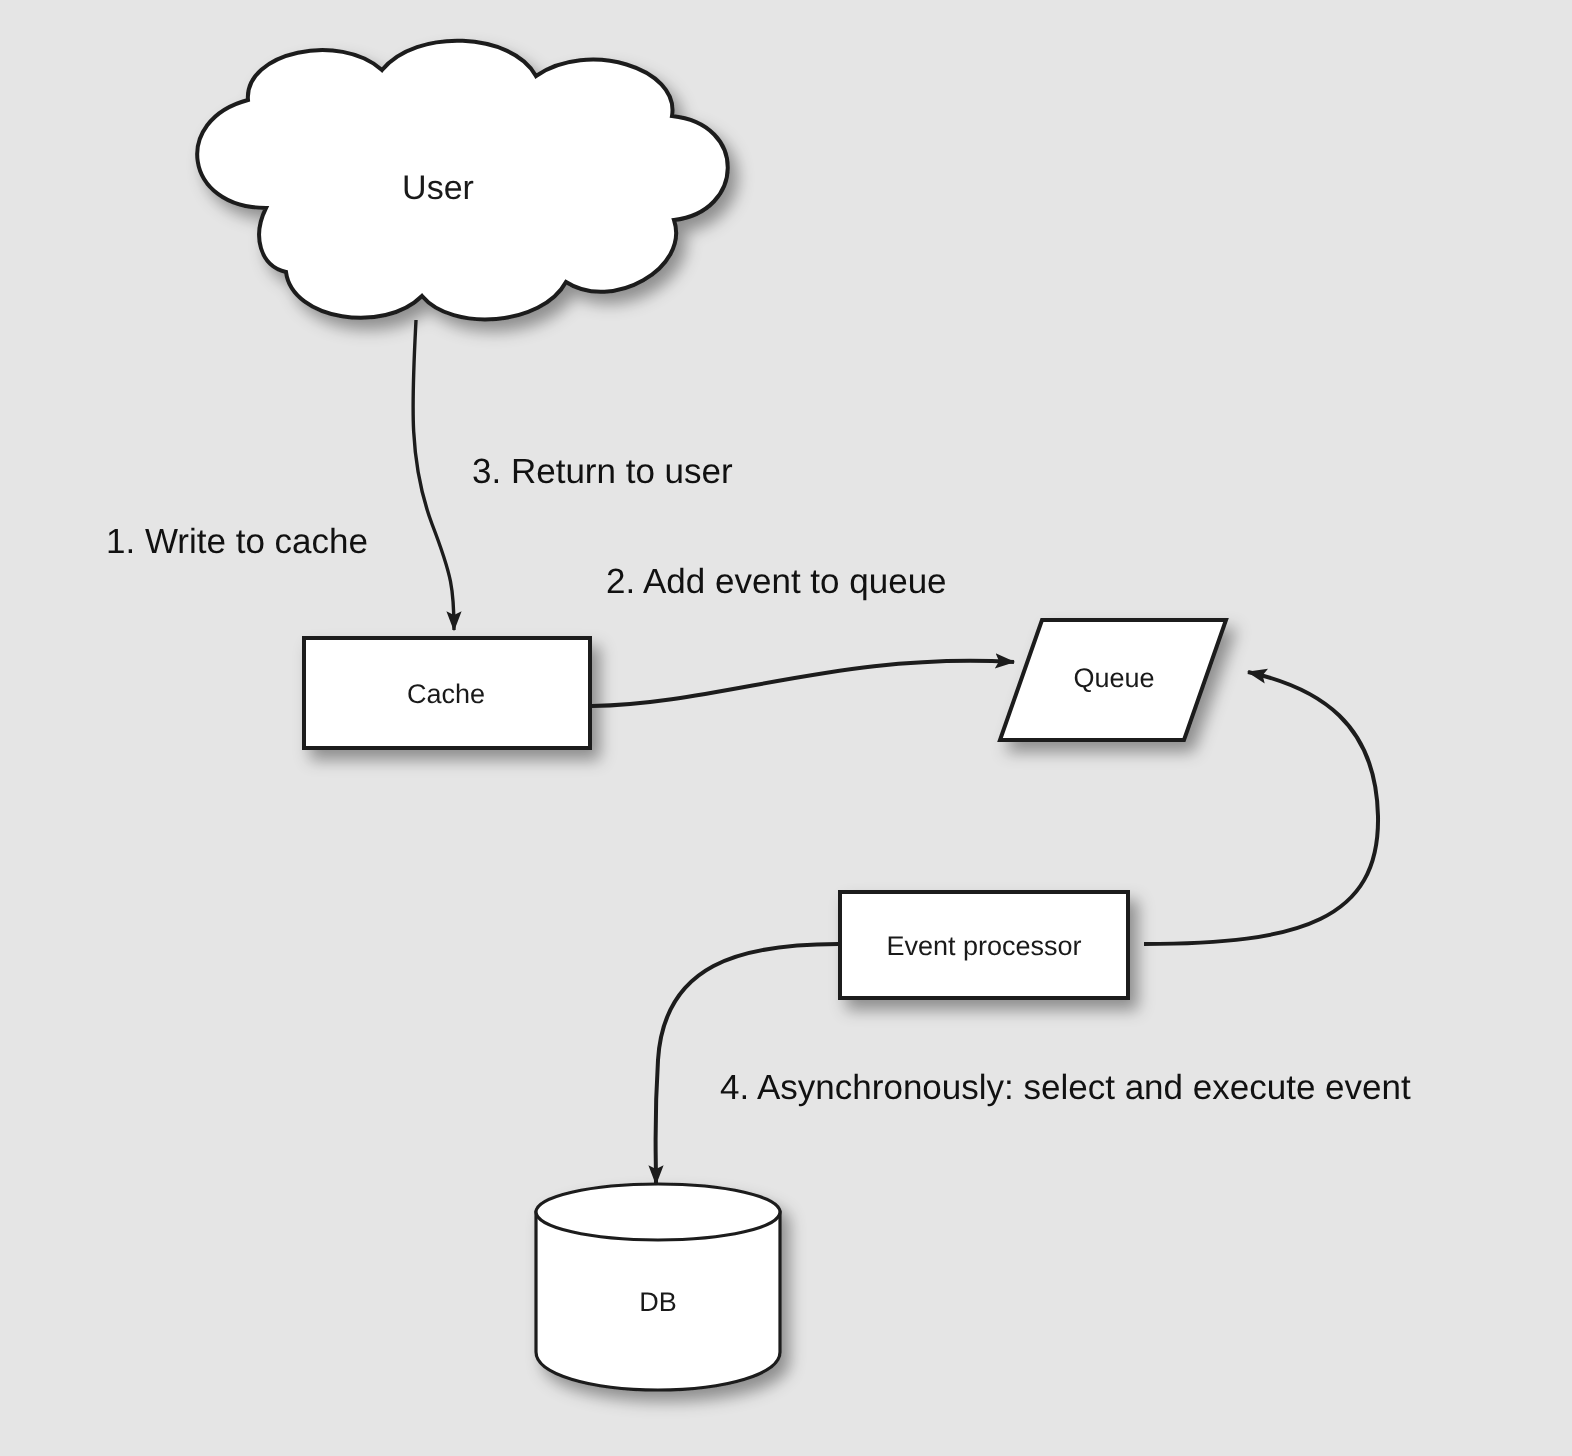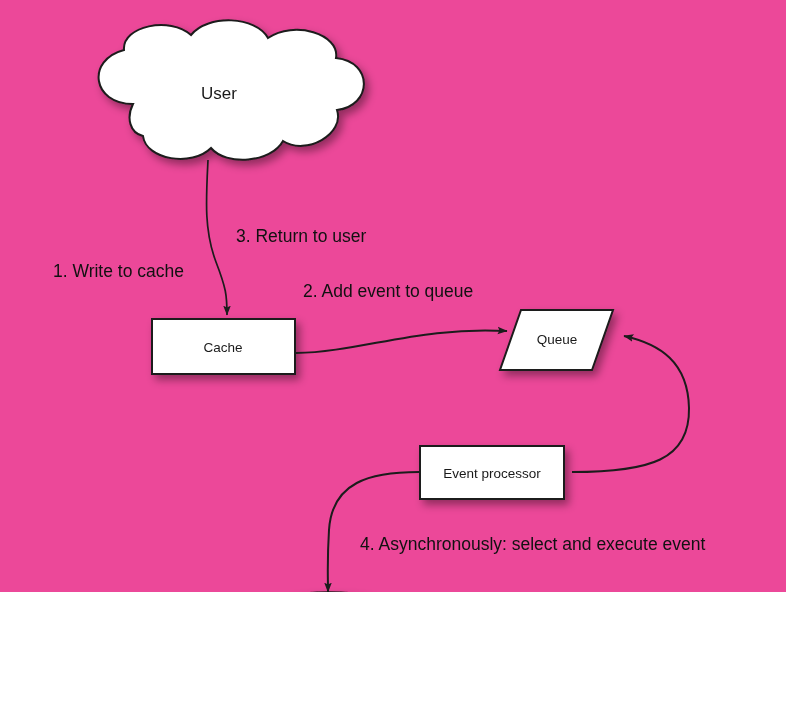"User" #canvas { background: #ec4899 -> #e5e5e5; height: 592px -> 728px }
